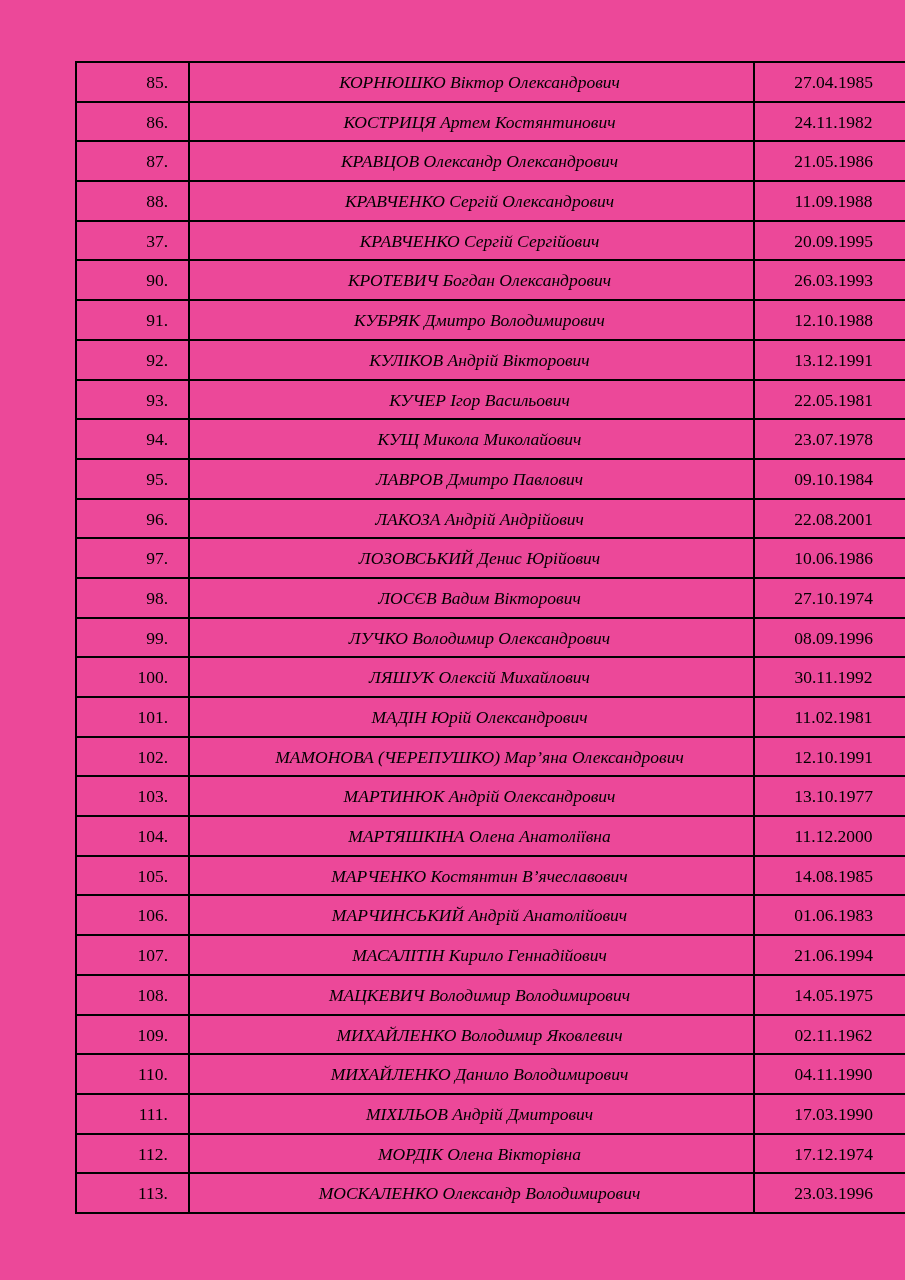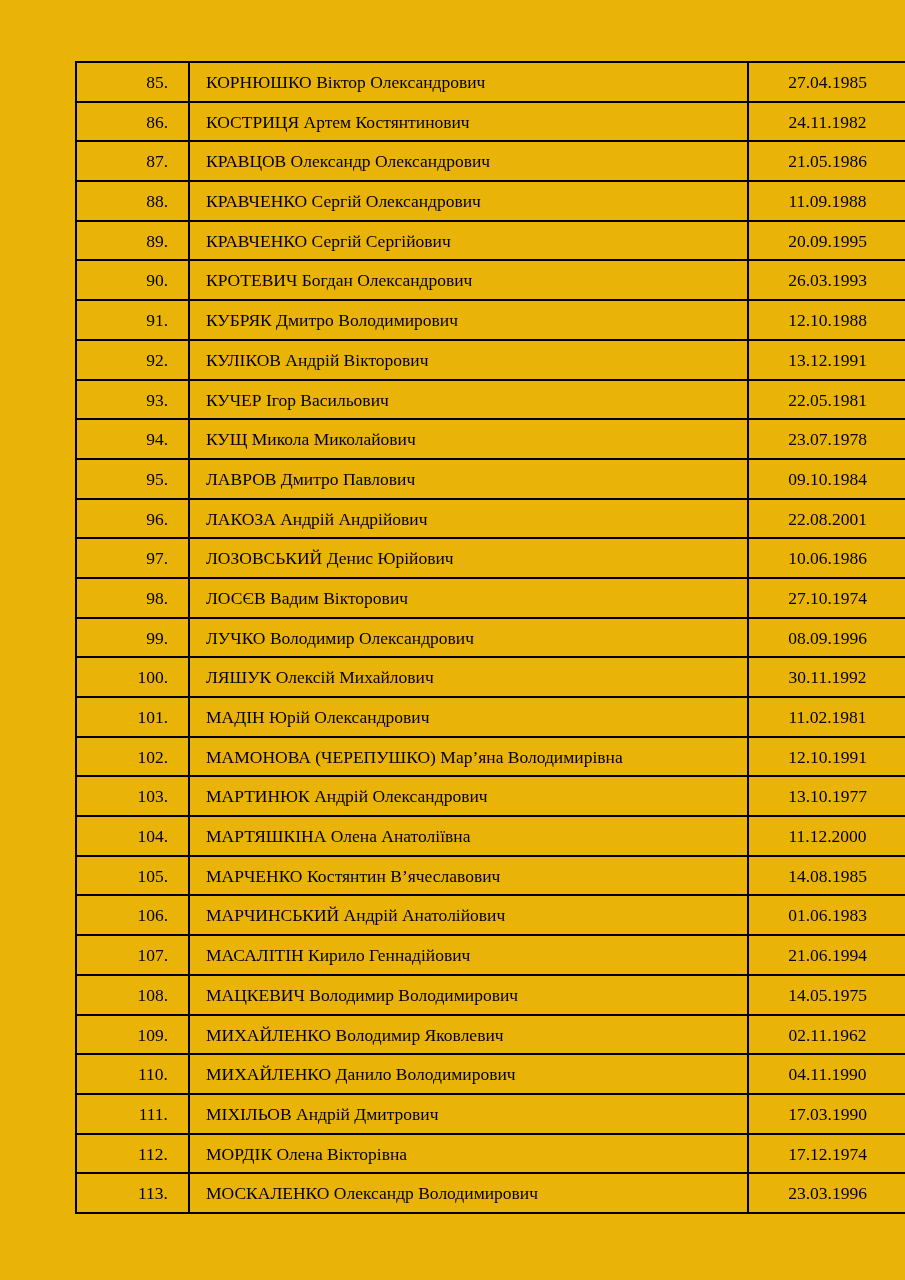"85." .page { background: #eab308 -> #ec4899 }
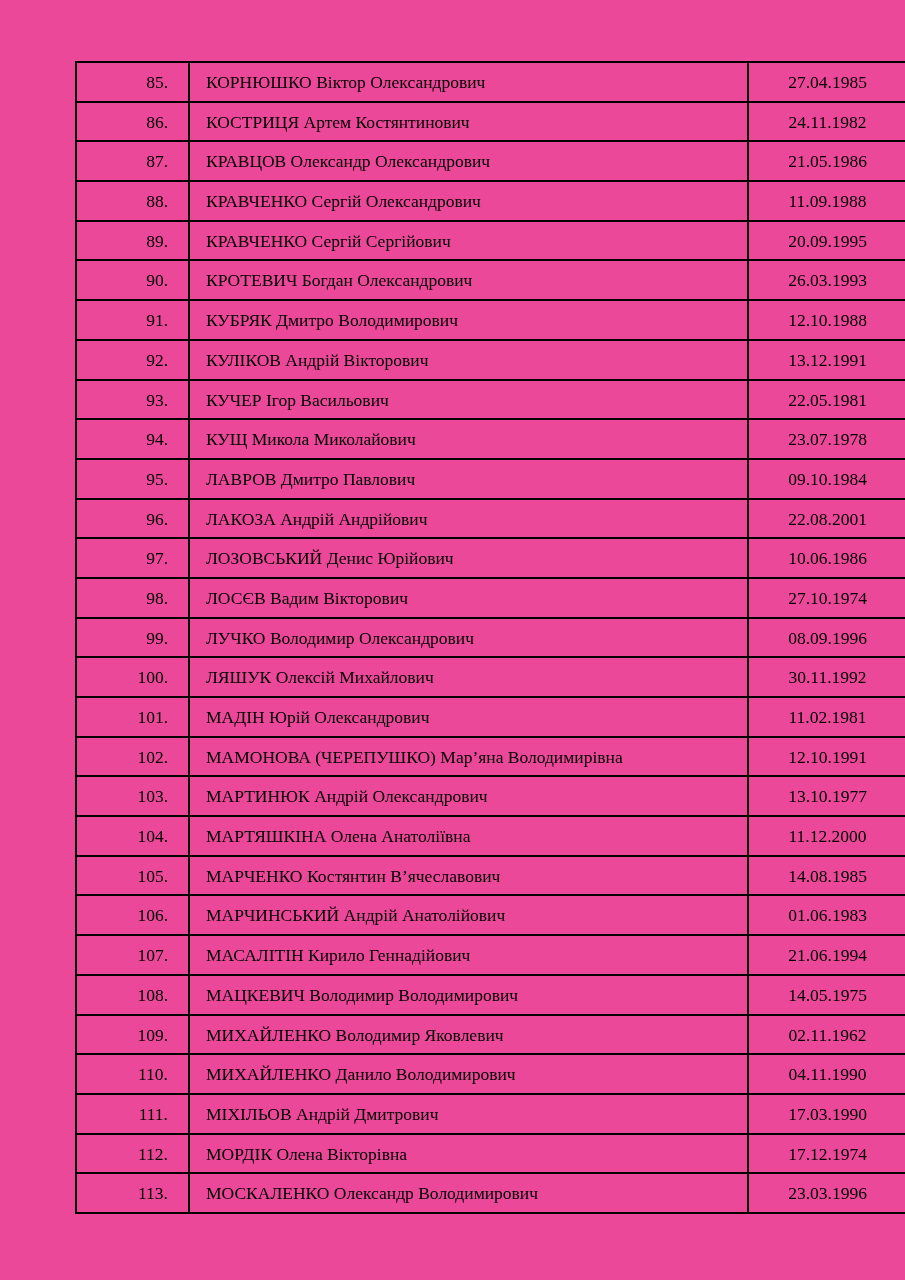"КОРНЮШКО Віктор Олександрович" td.col-name { font-style: none -> italic; padding-left: 16px -> 22px; text-align: left -> center }
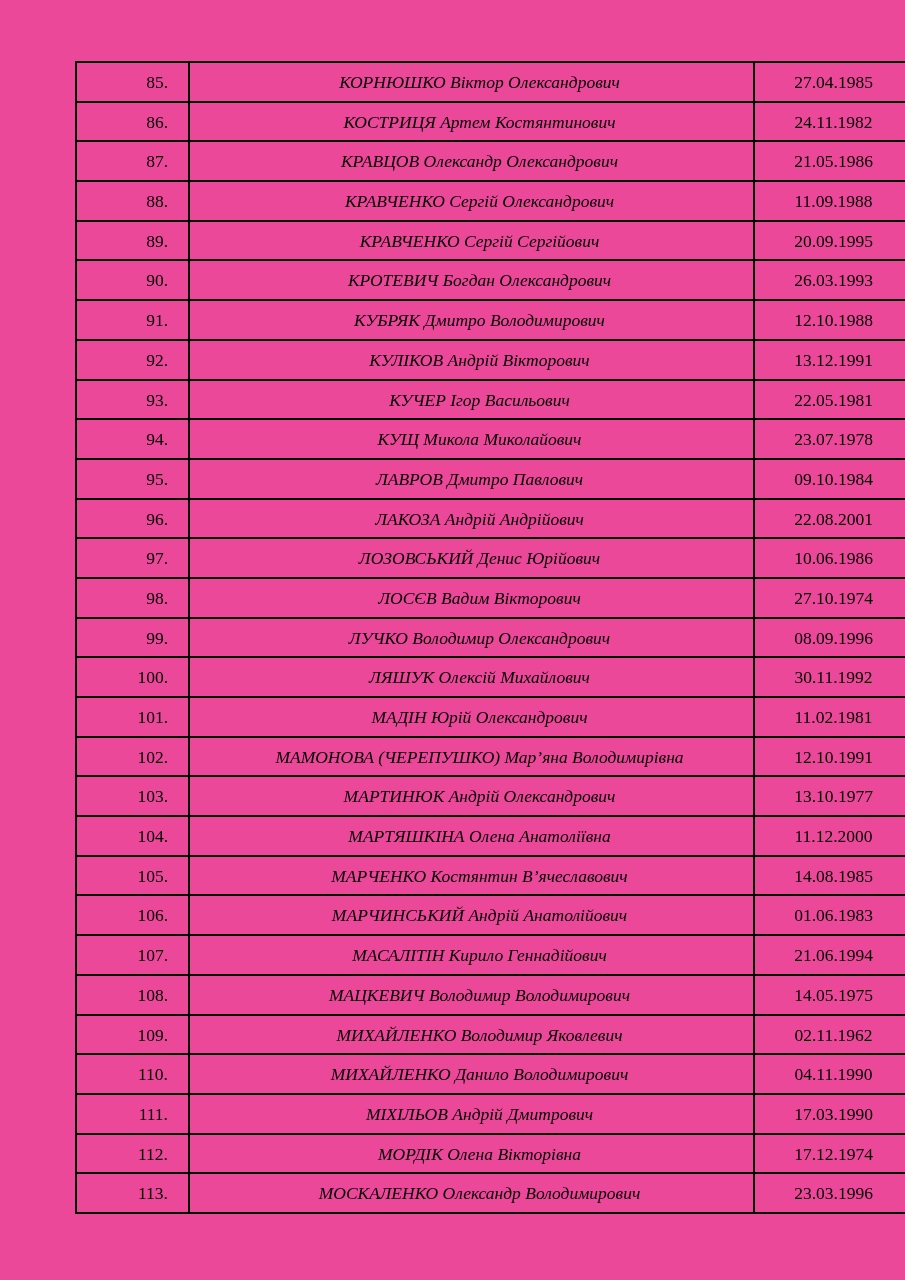"89." td.col-num { text: 89 -> 37 }
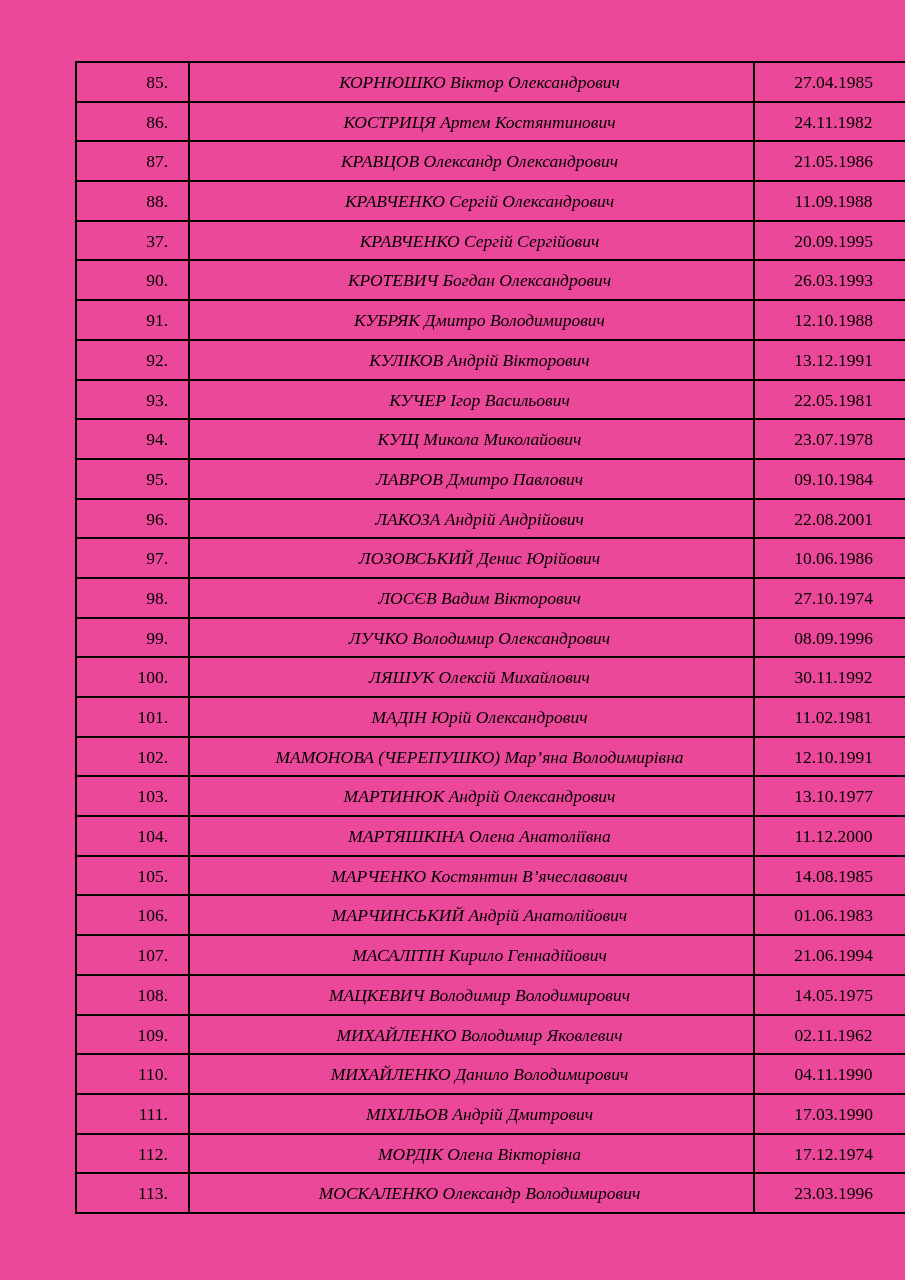"МАМОНОВА (ЧЕРЕПУШКО) Мар’яна" td.col-name { text: Володимирівна -> Олександрович }
